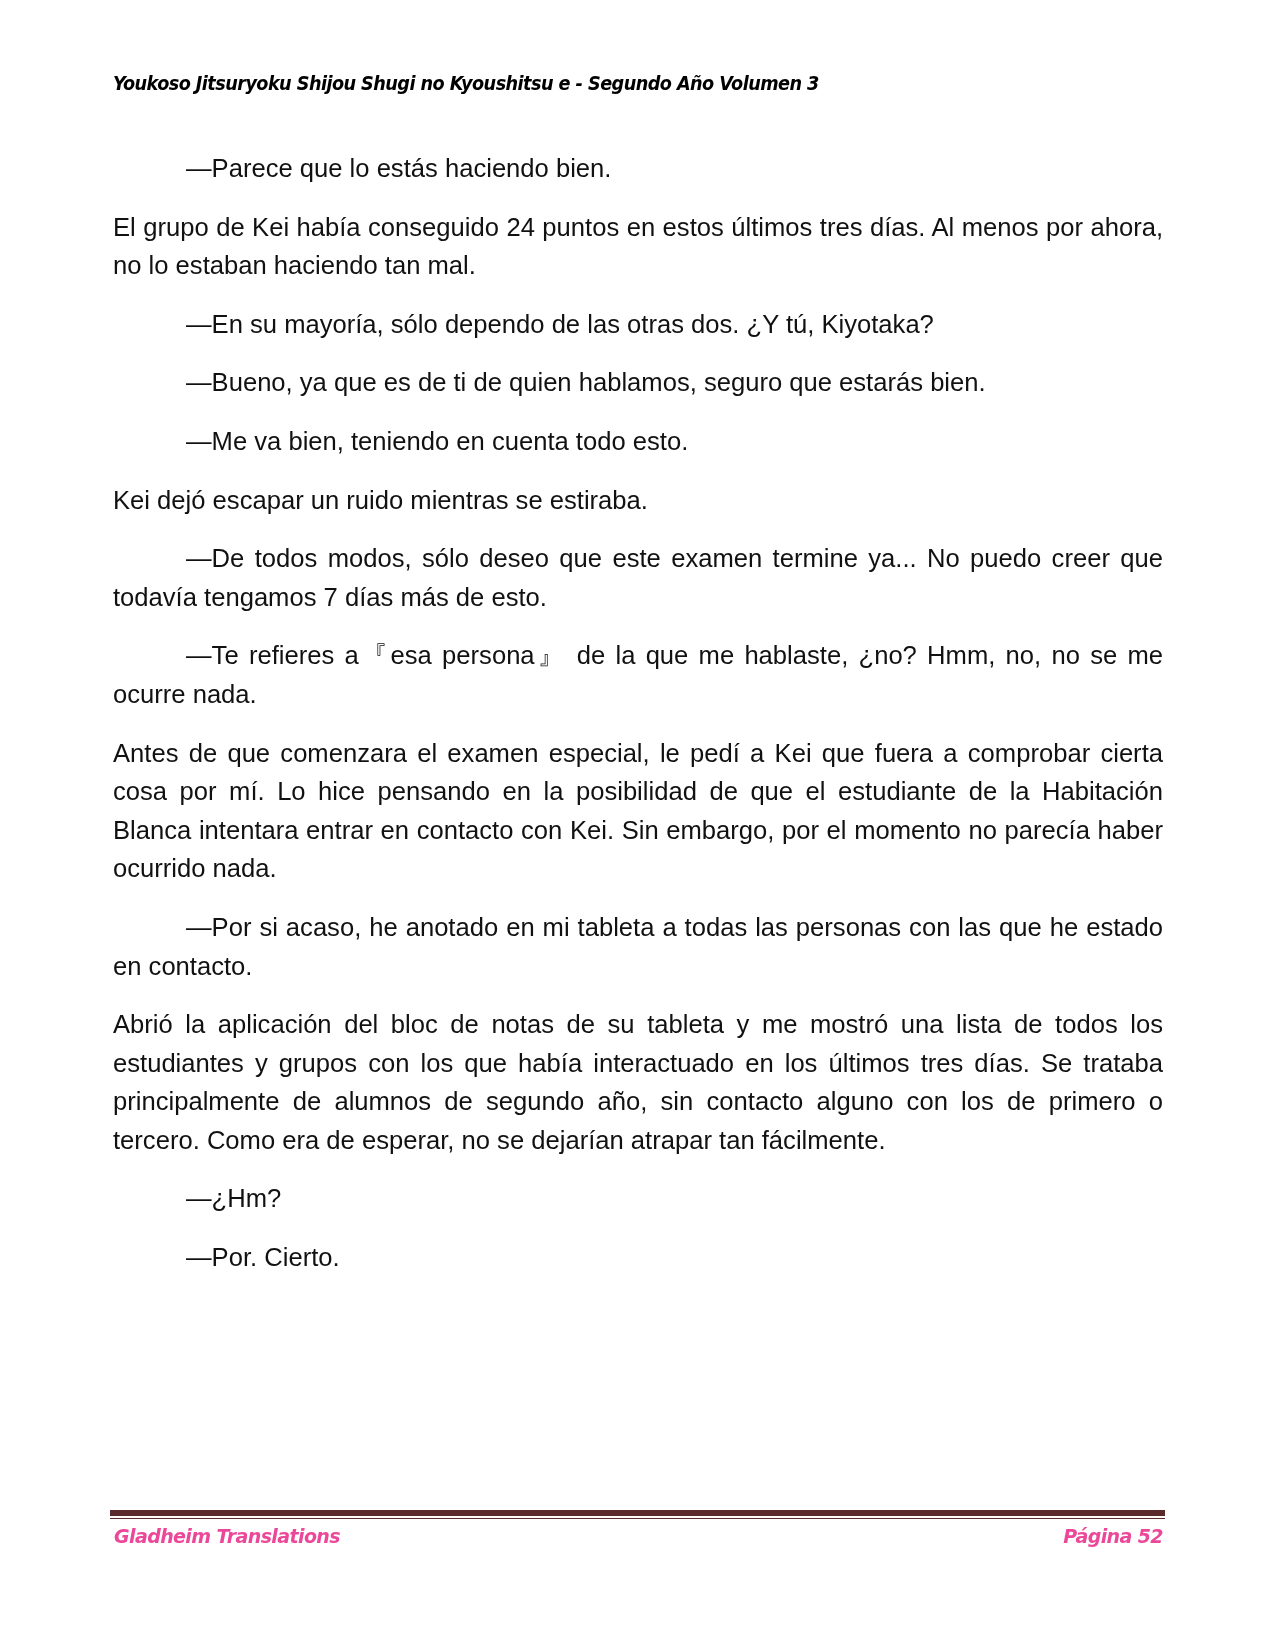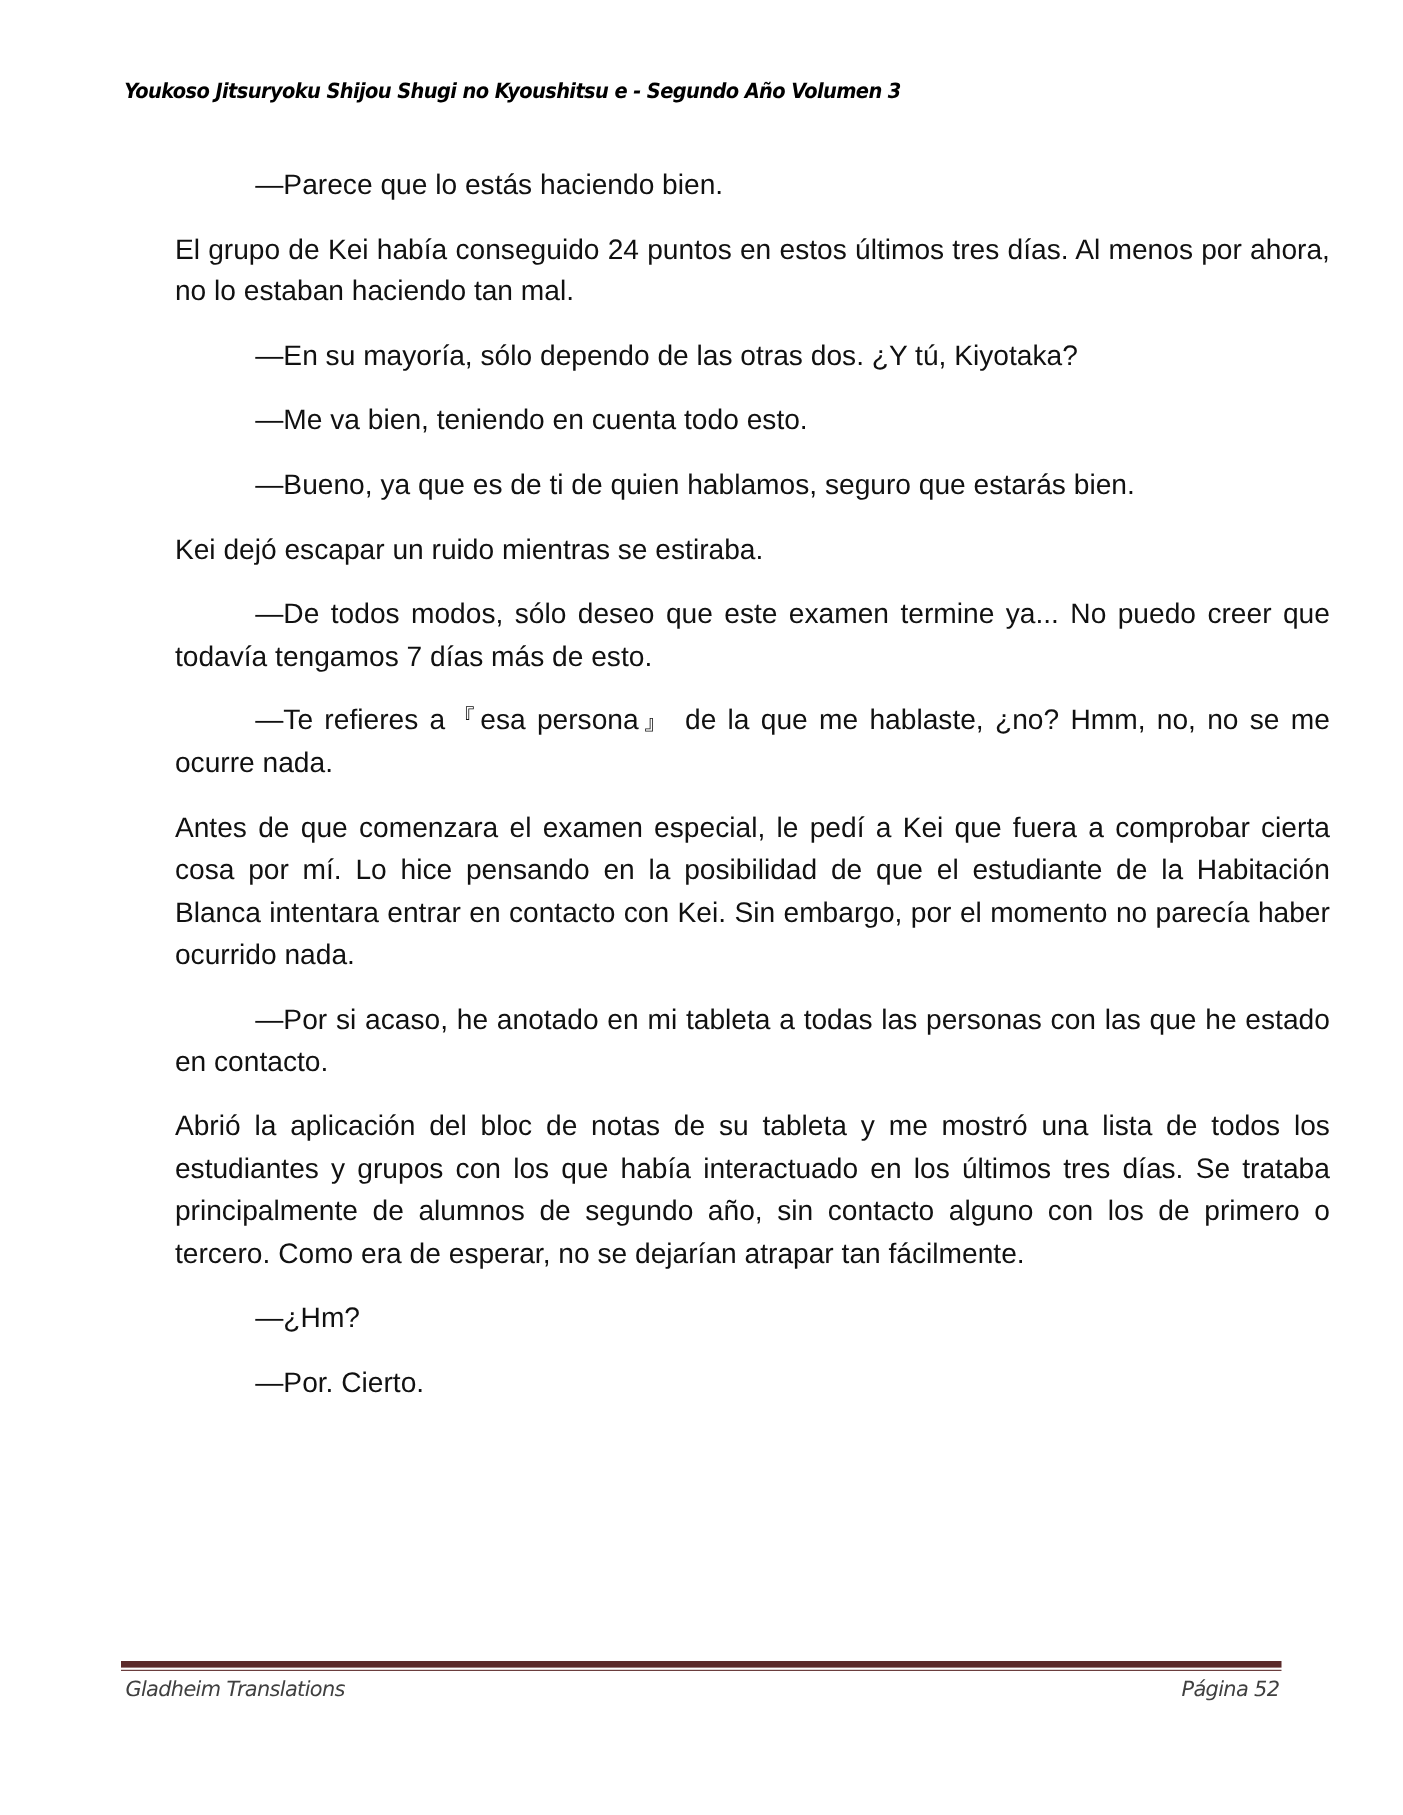"—Parece que lo estás haciendo" .body-text { margin-left: 46px -> none }
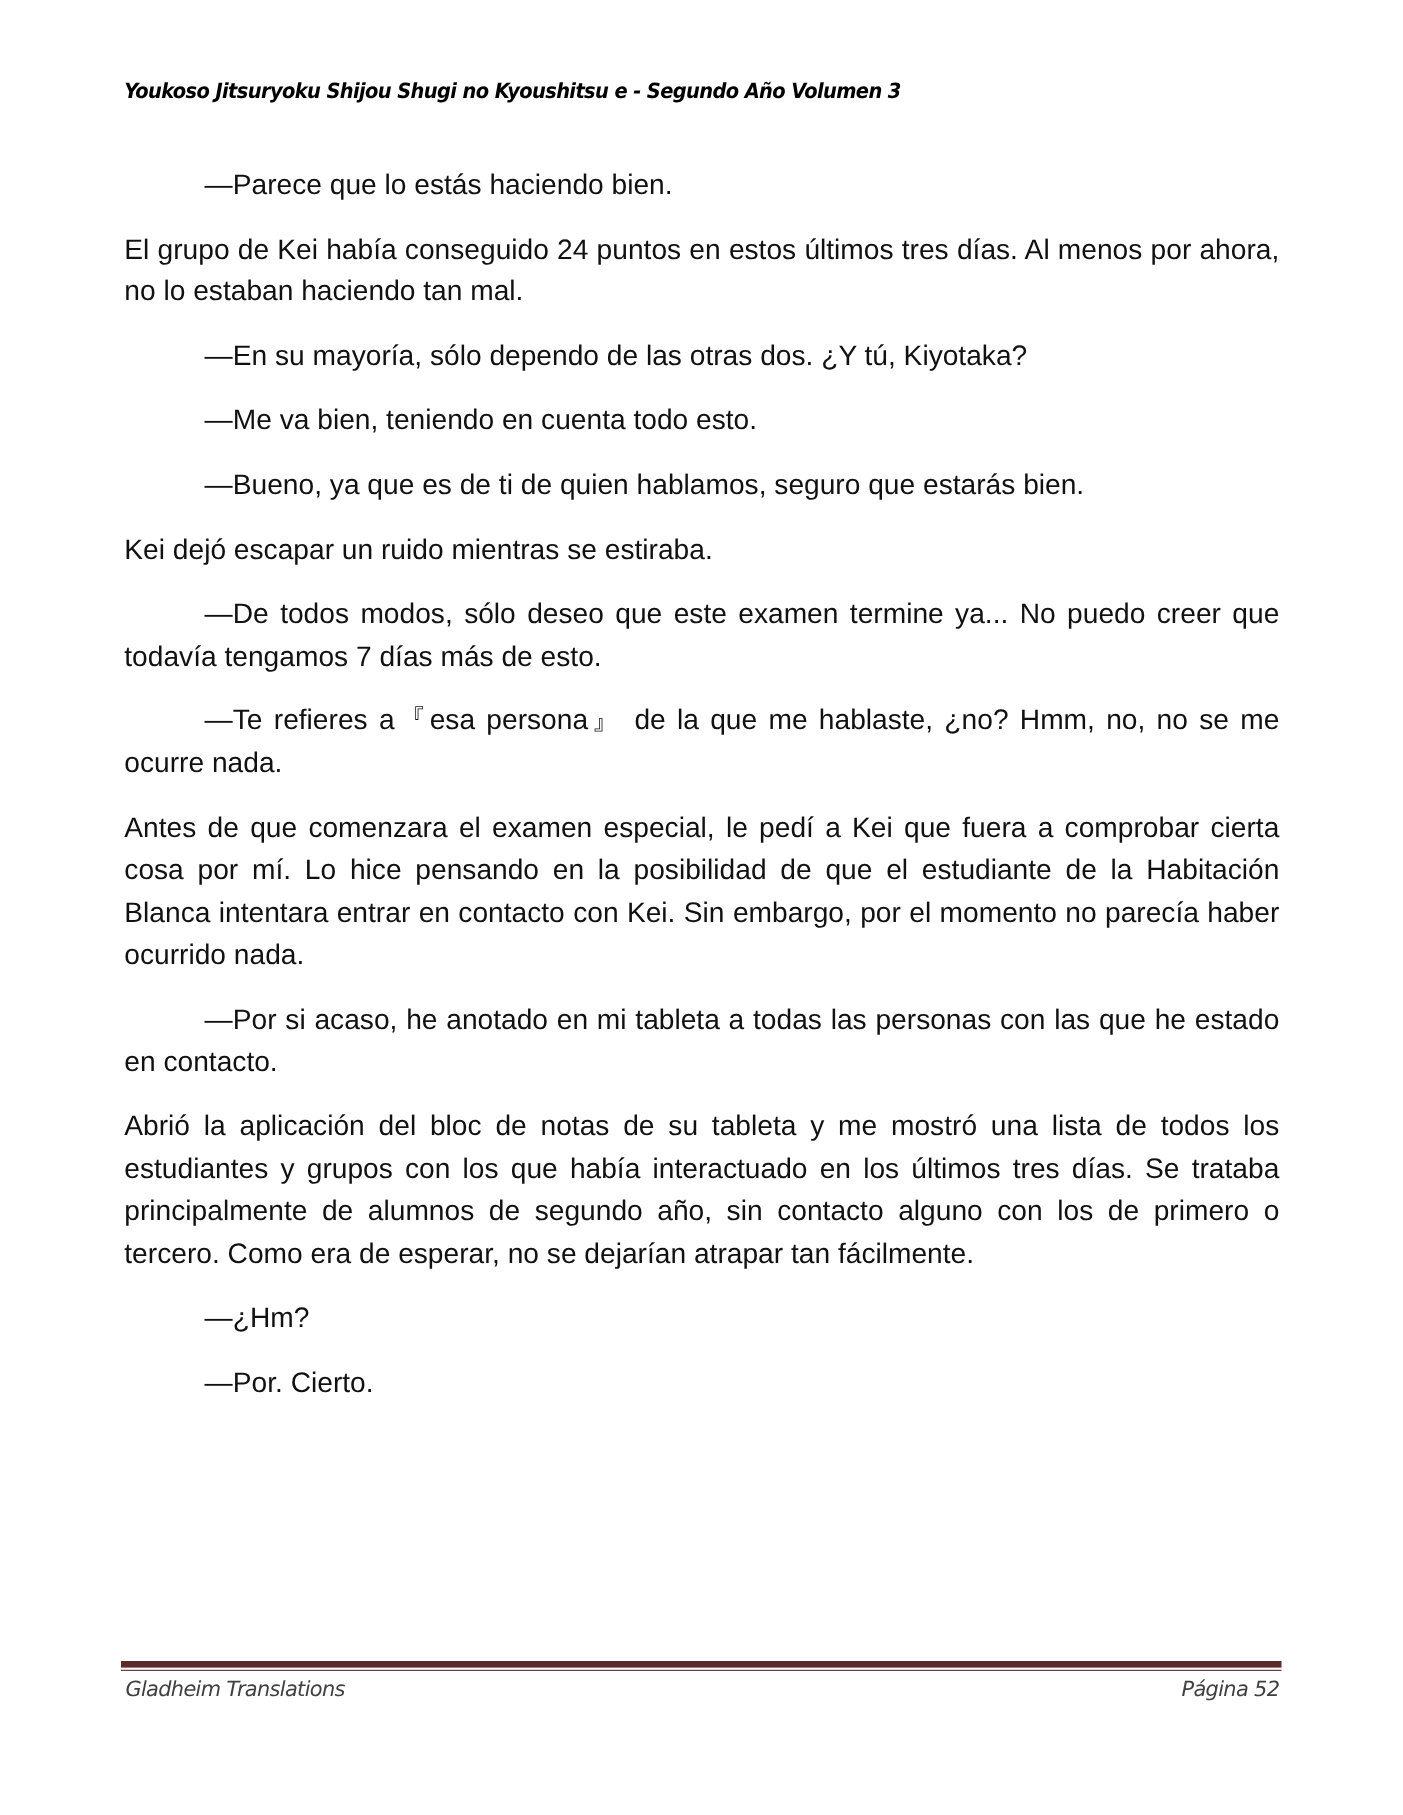"—Me va bien, teniendo en" p.dialogue { order: before "—Bueno, ya que es de" -> after "—Bueno, ya que es de" }
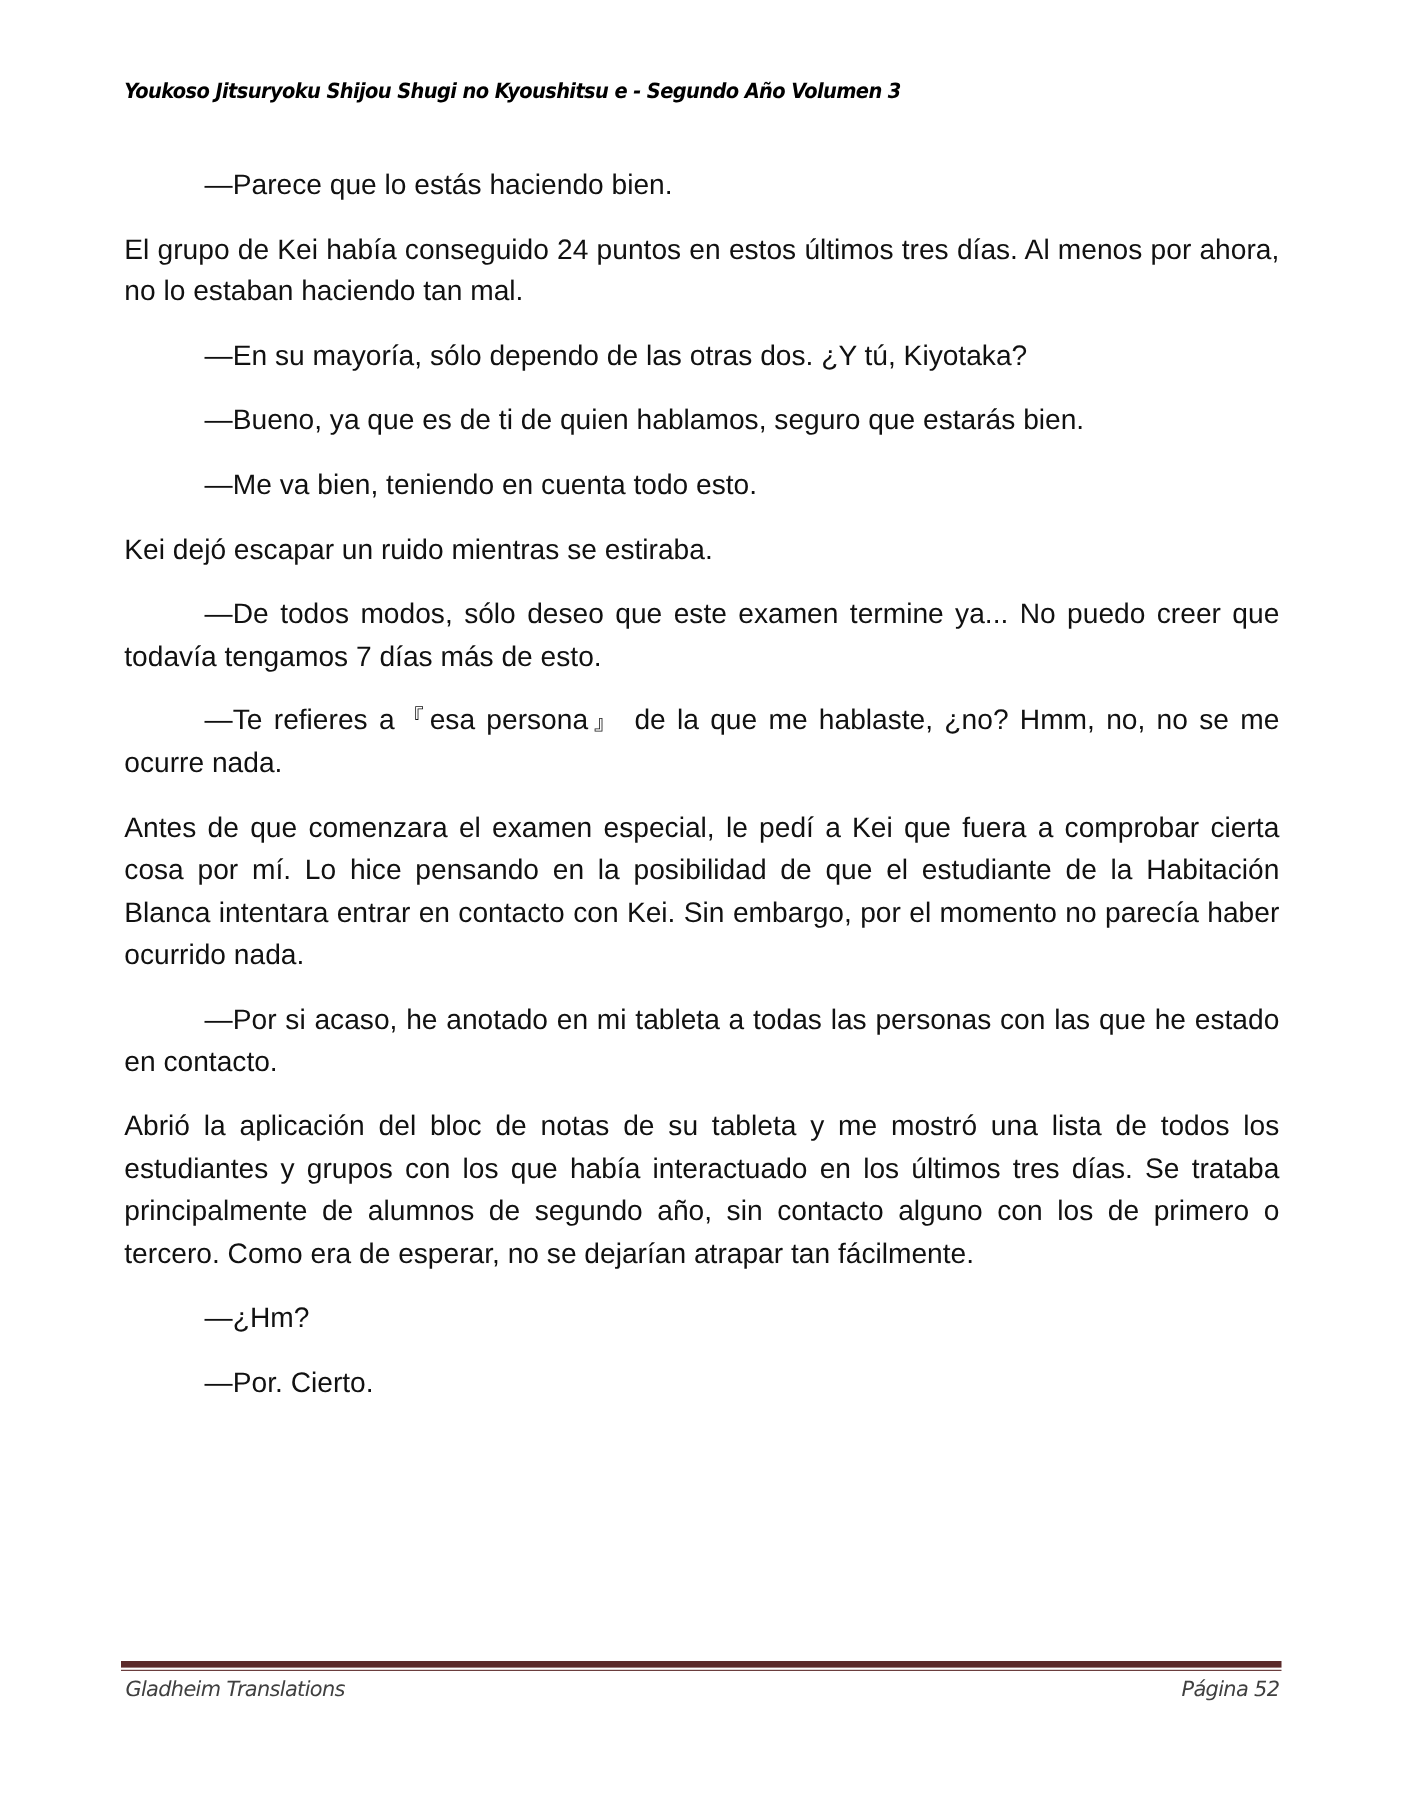"Gladheim Translations" .footer { color: #404040 -> #ec4899; font-weight: normal -> bold }
